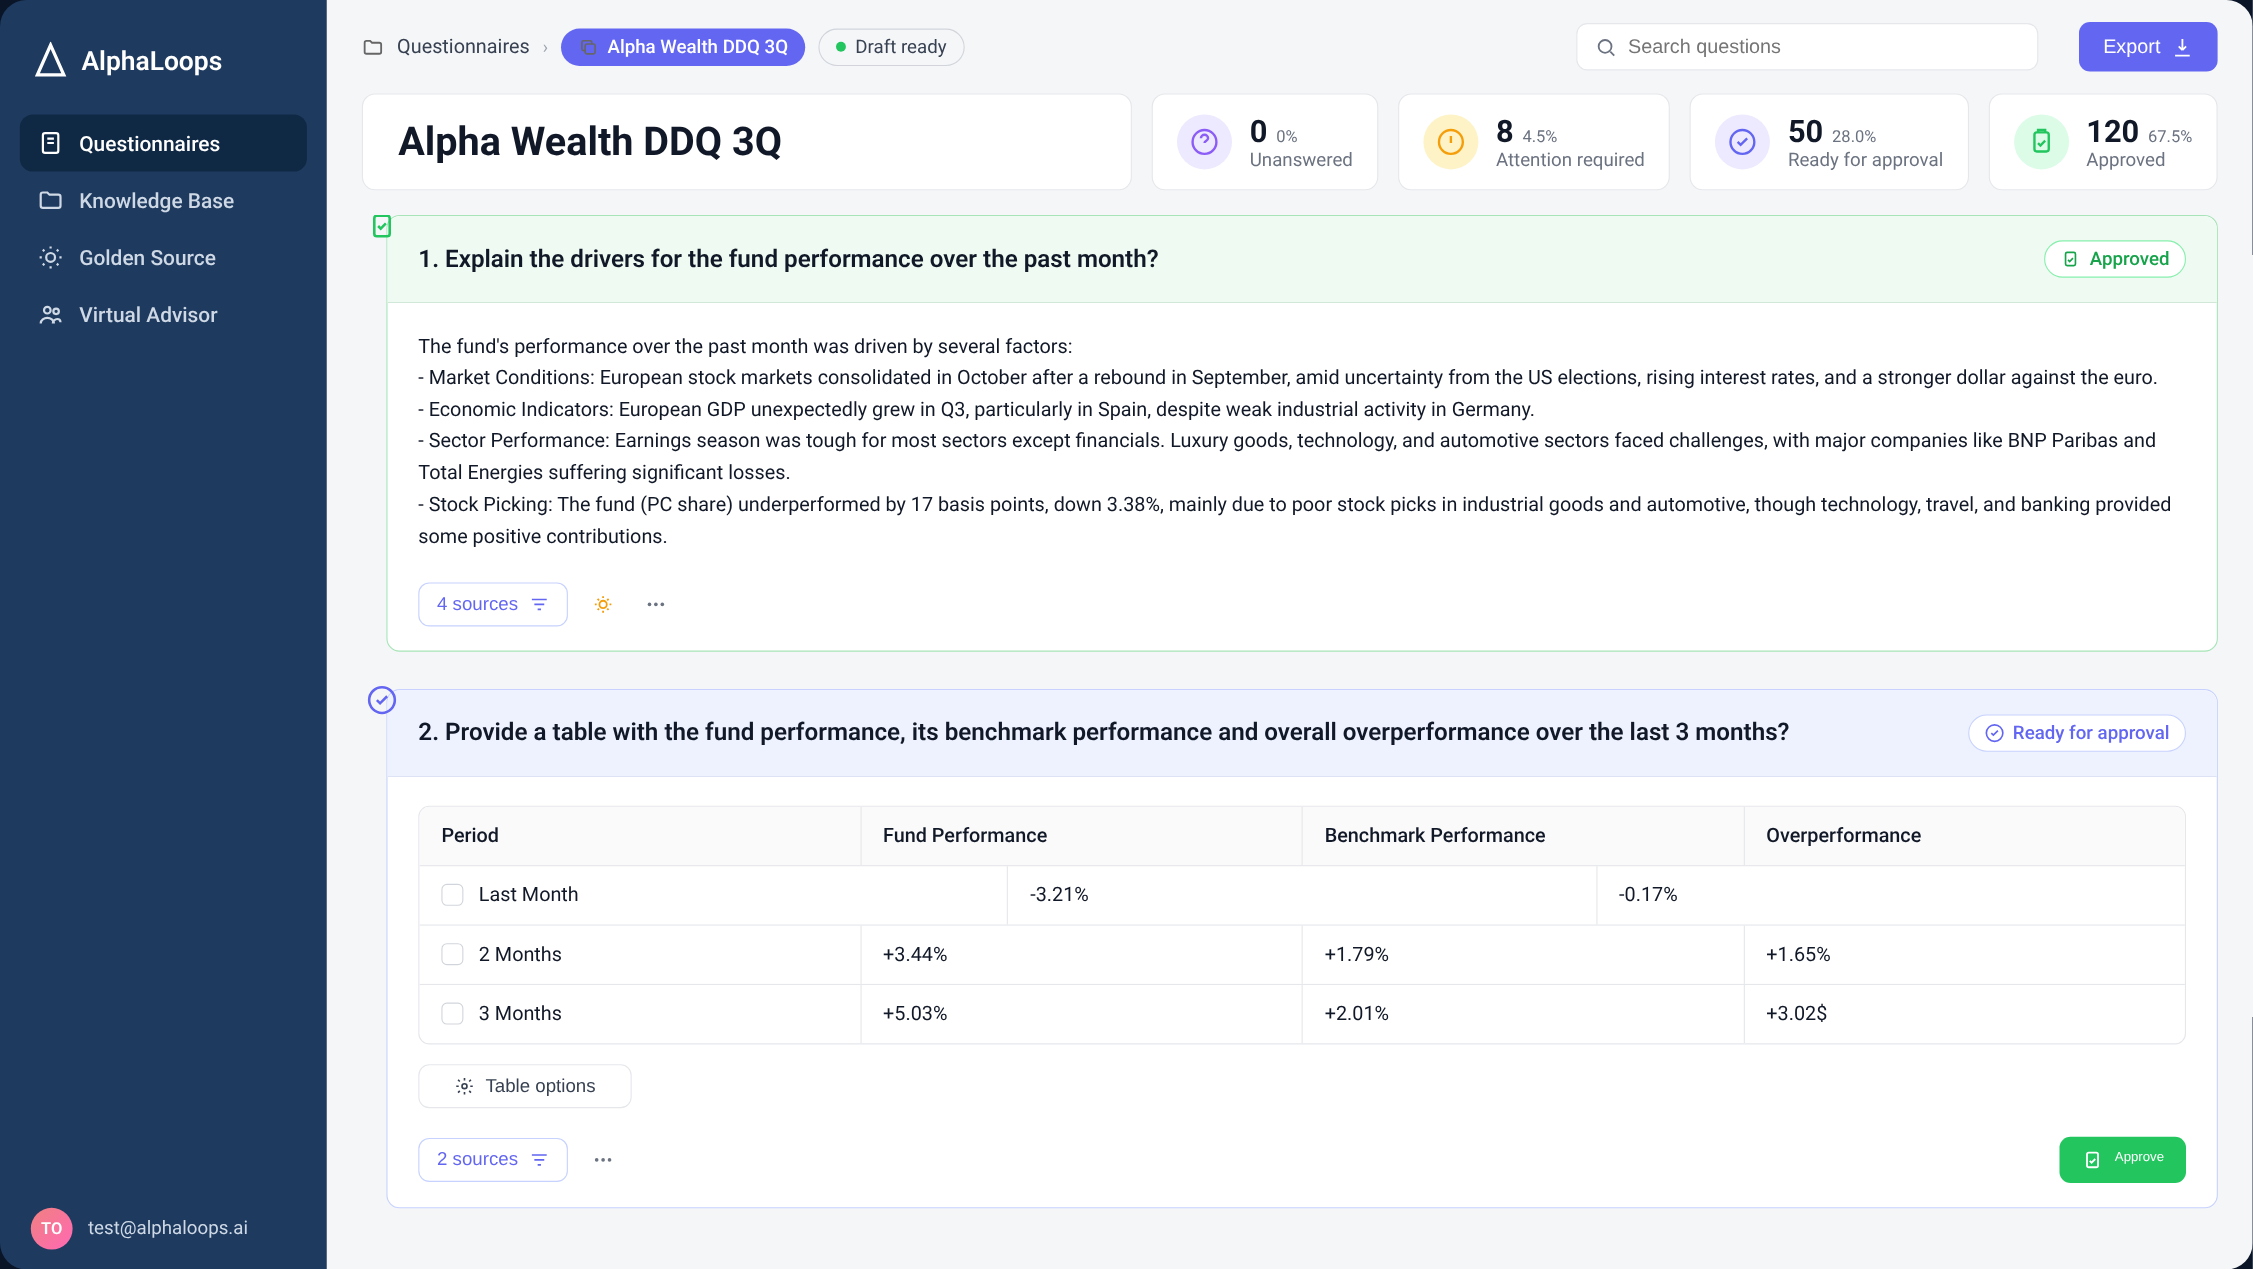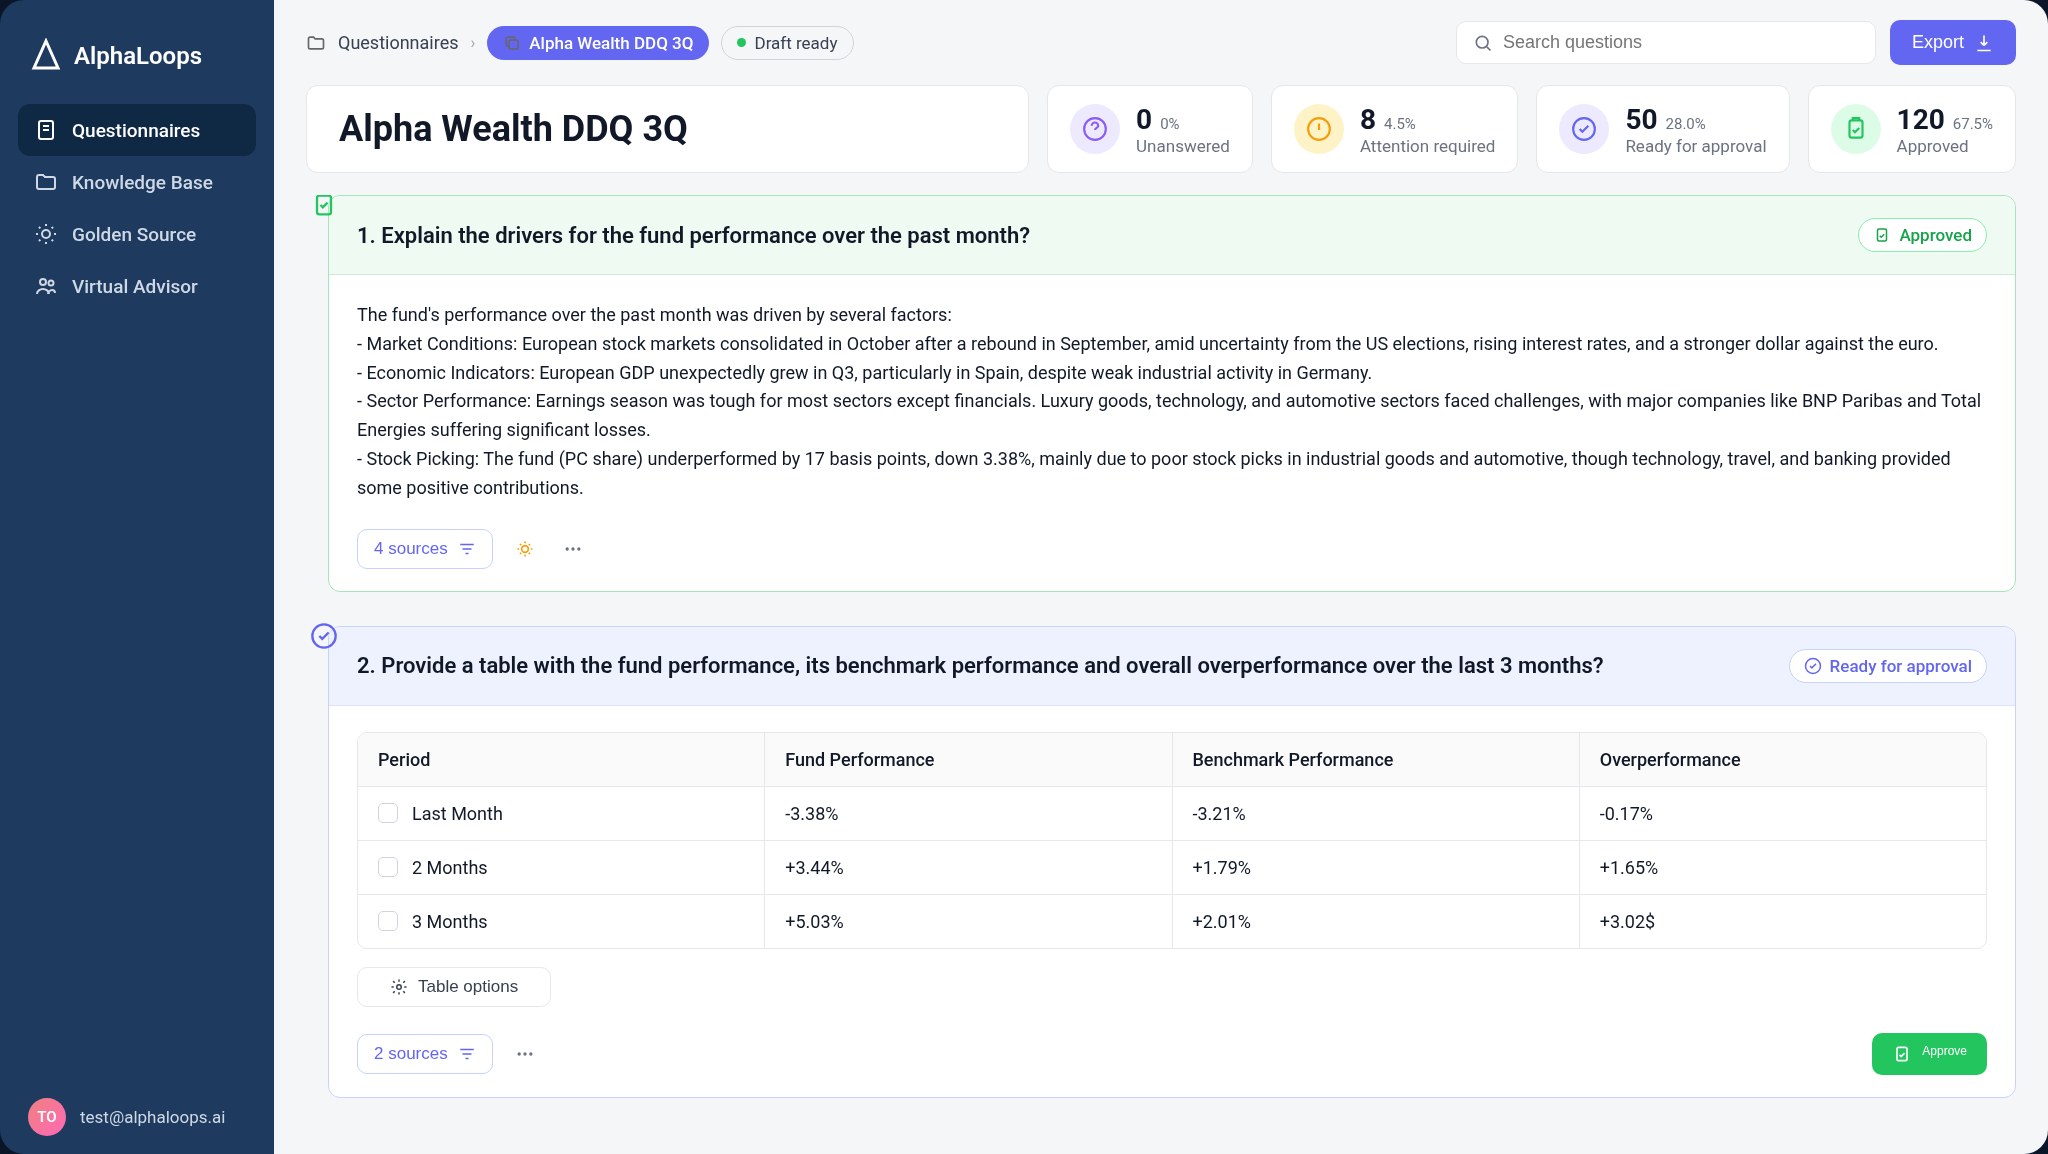"AlphaLoops" .sidebar { width: 274px -> 297px }
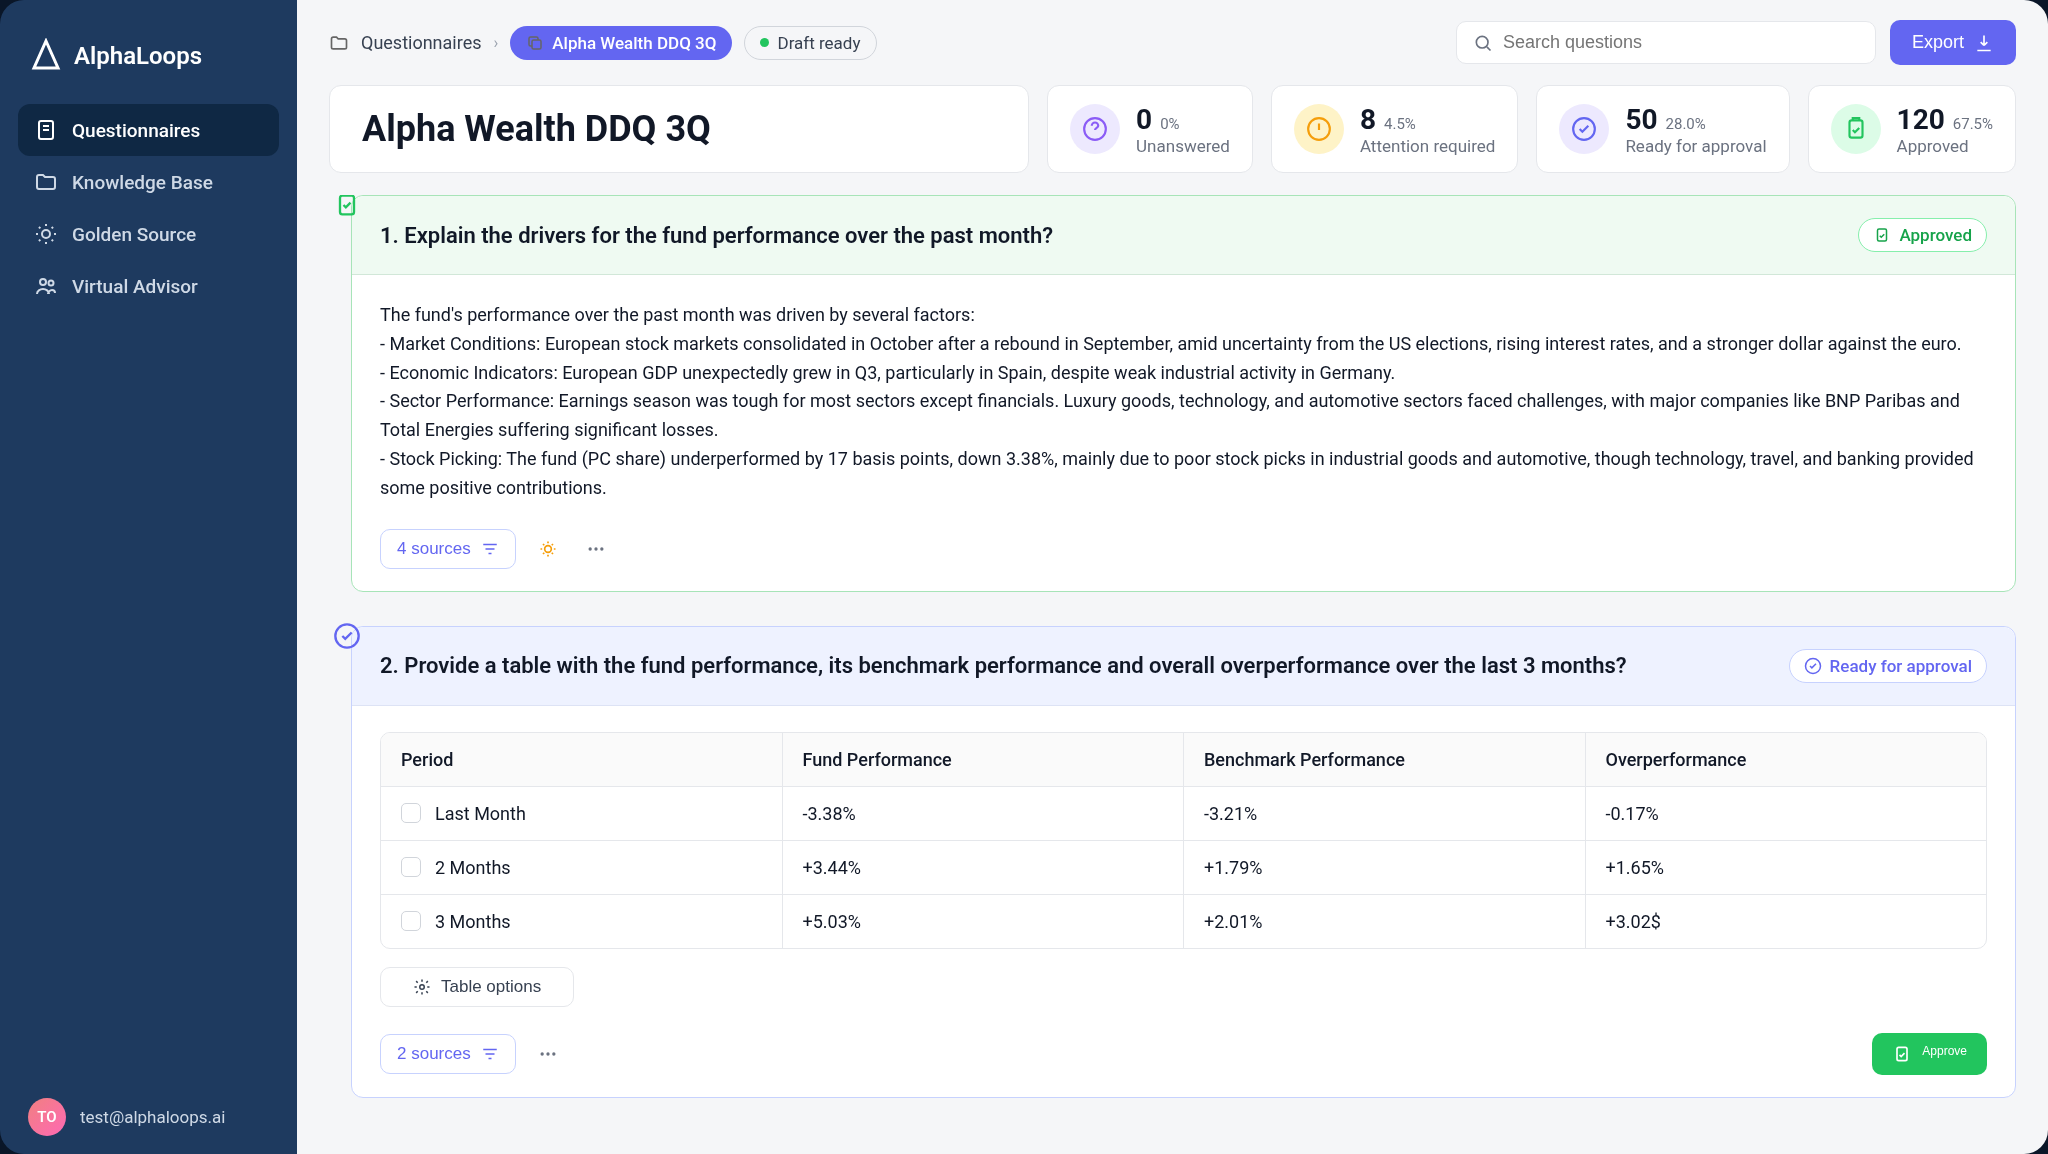"Export" .export-btn { margin-left: none -> 23px }
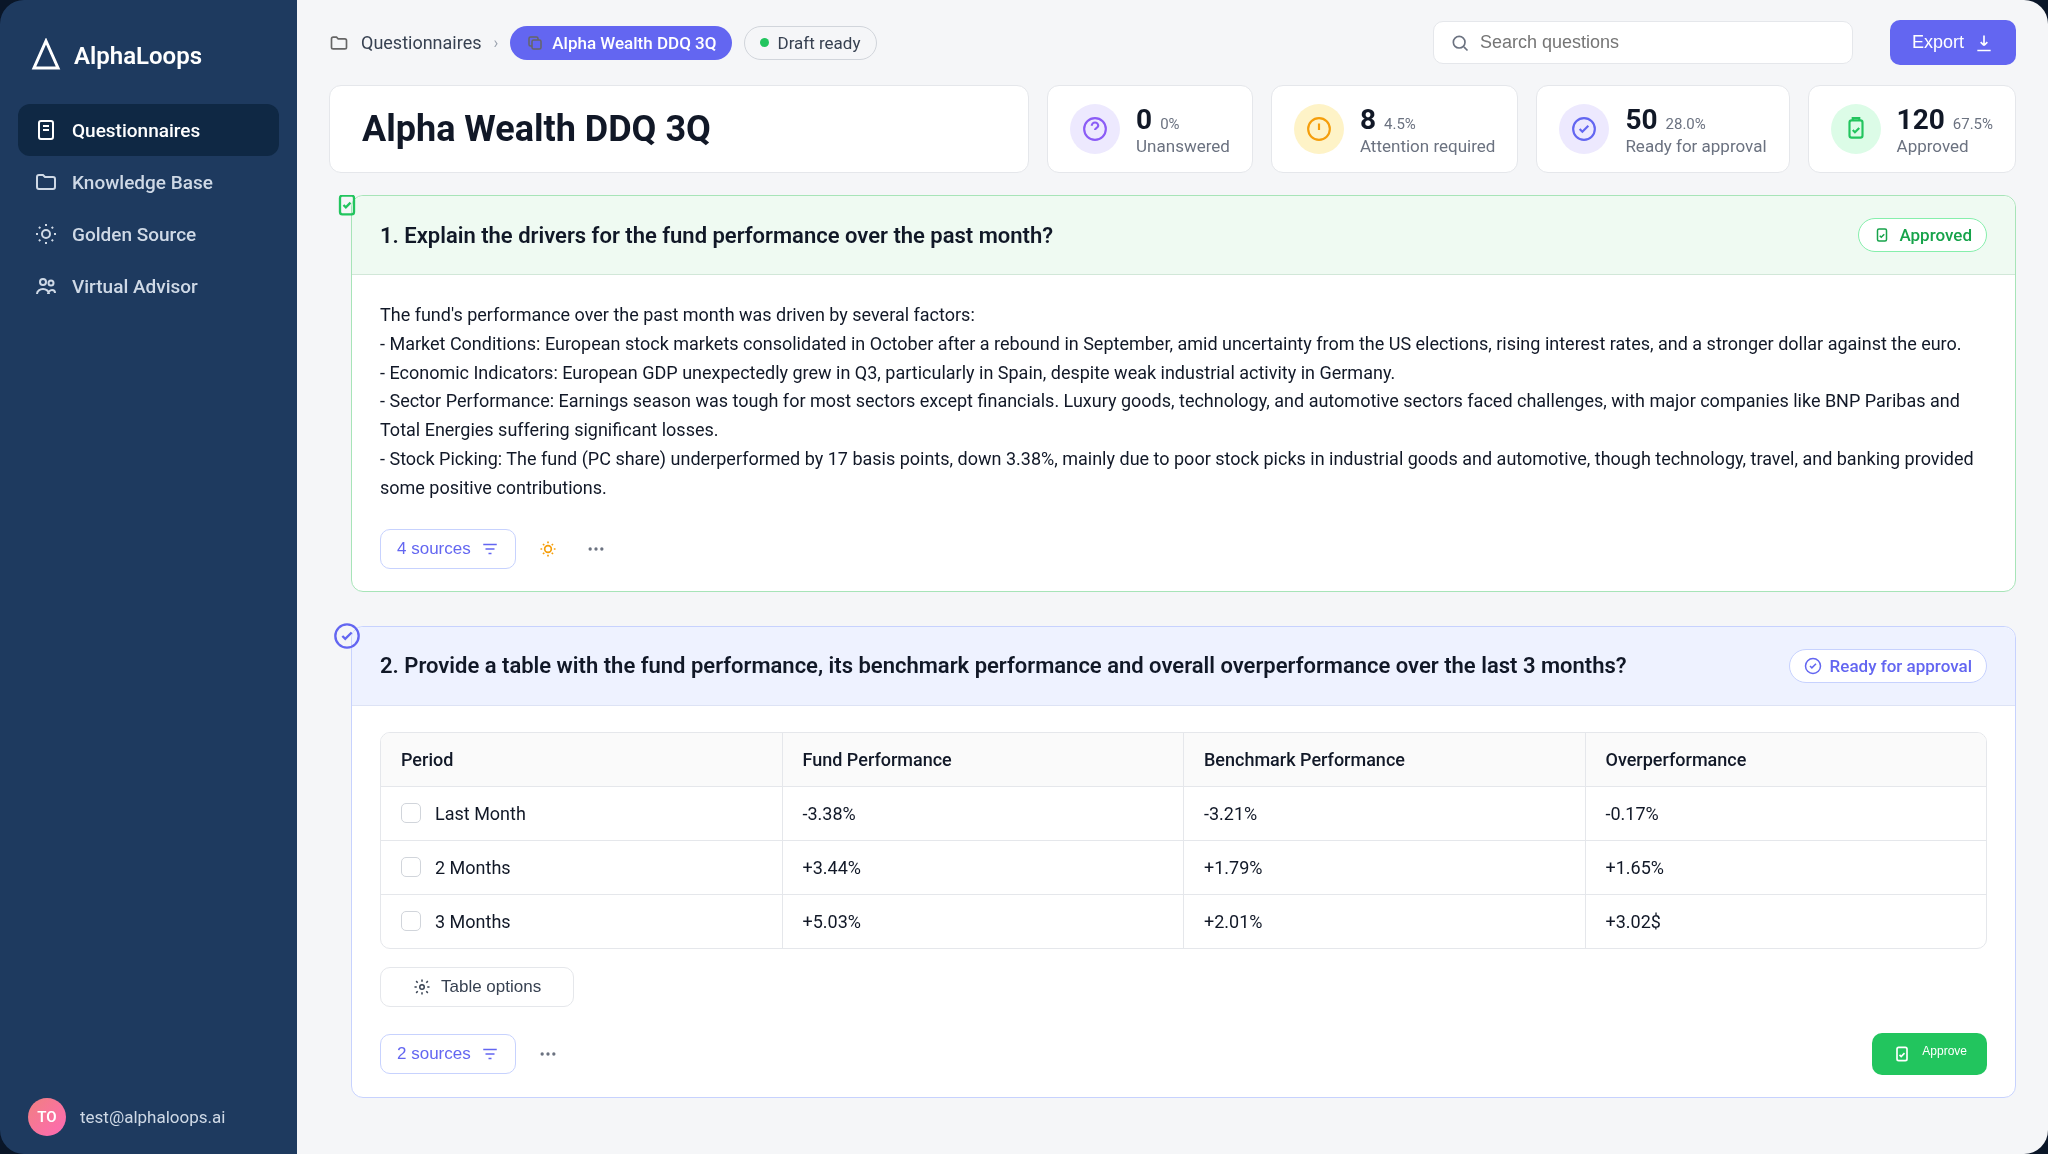"-3.38%" div.tcell { html: <div>-3.38%</div> -> none }
